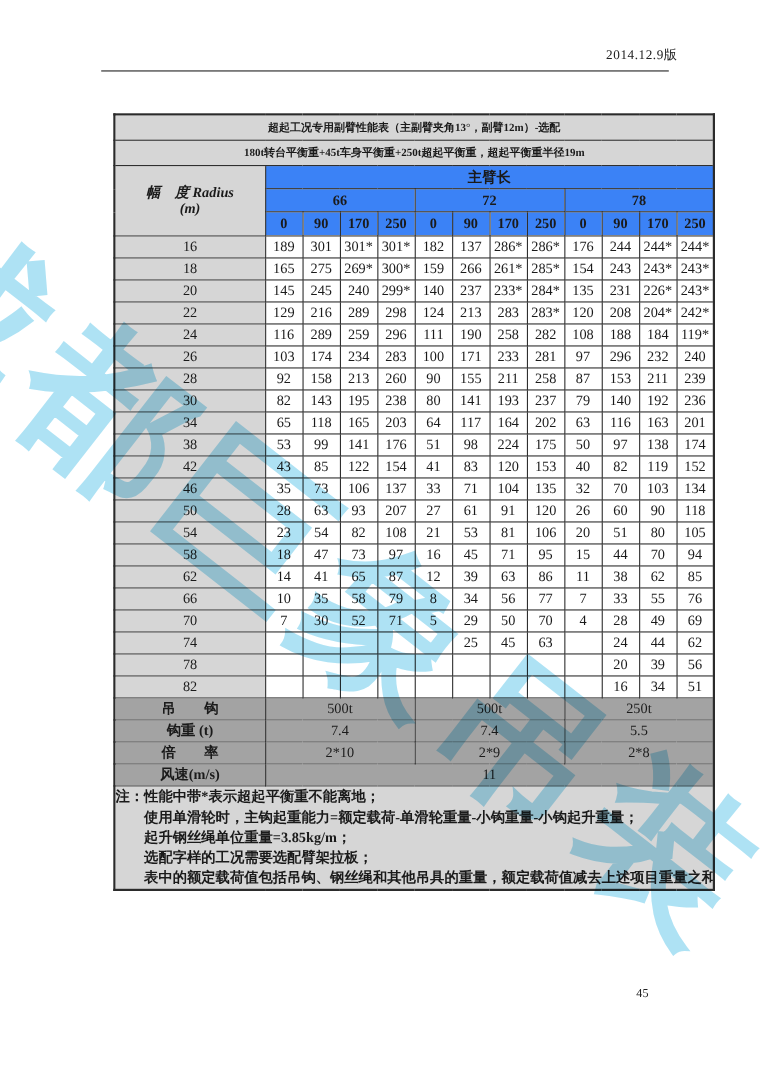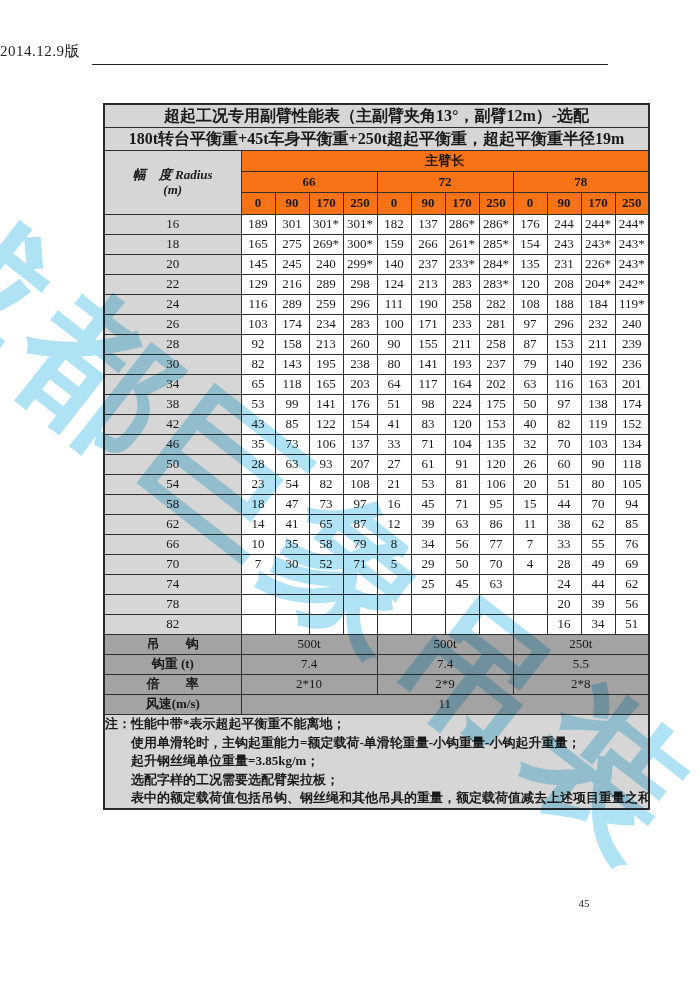"2014.12.9版" .version-label { font-size: 15px -> 12px; padding-left: none -> 18px; text-align: none -> right }
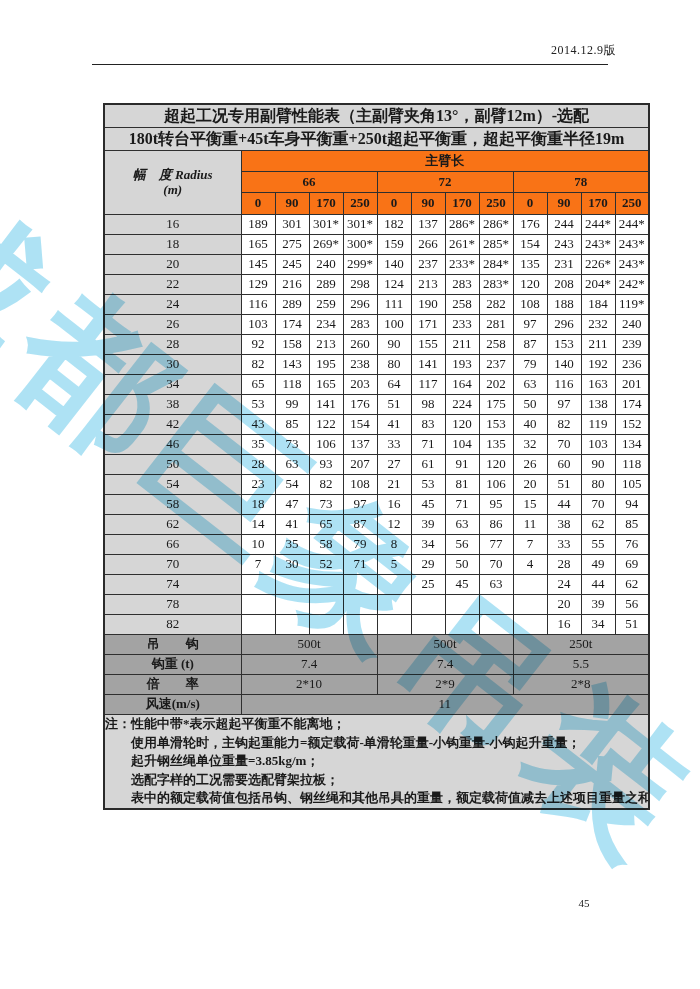"超起工况专用副臂性能表（主副臂夹角13°，副臂12m）-选配" tr.r-title td { font-size: 16px -> 10px }
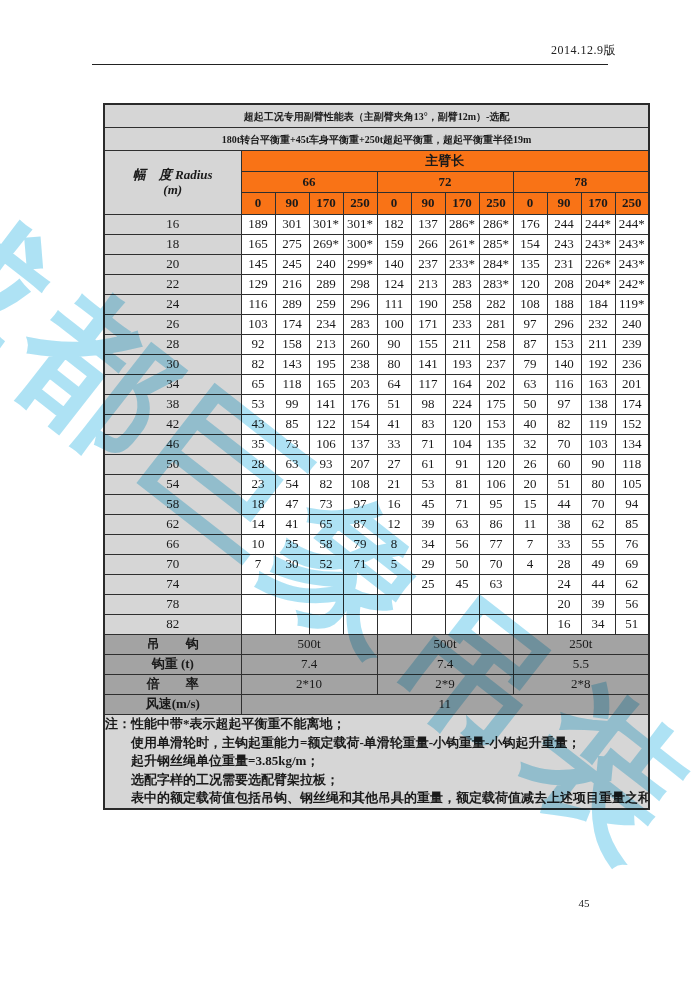"主臂长" .white-cell { background: #f97316 -> #3b82f6 }
